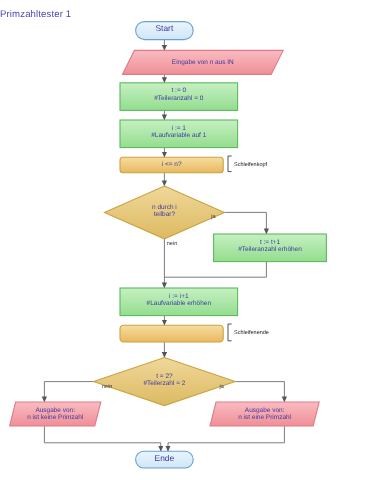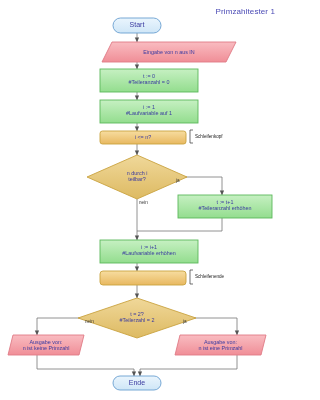"Primzahltester 1" .diagram-title { text-align: right -> left }
